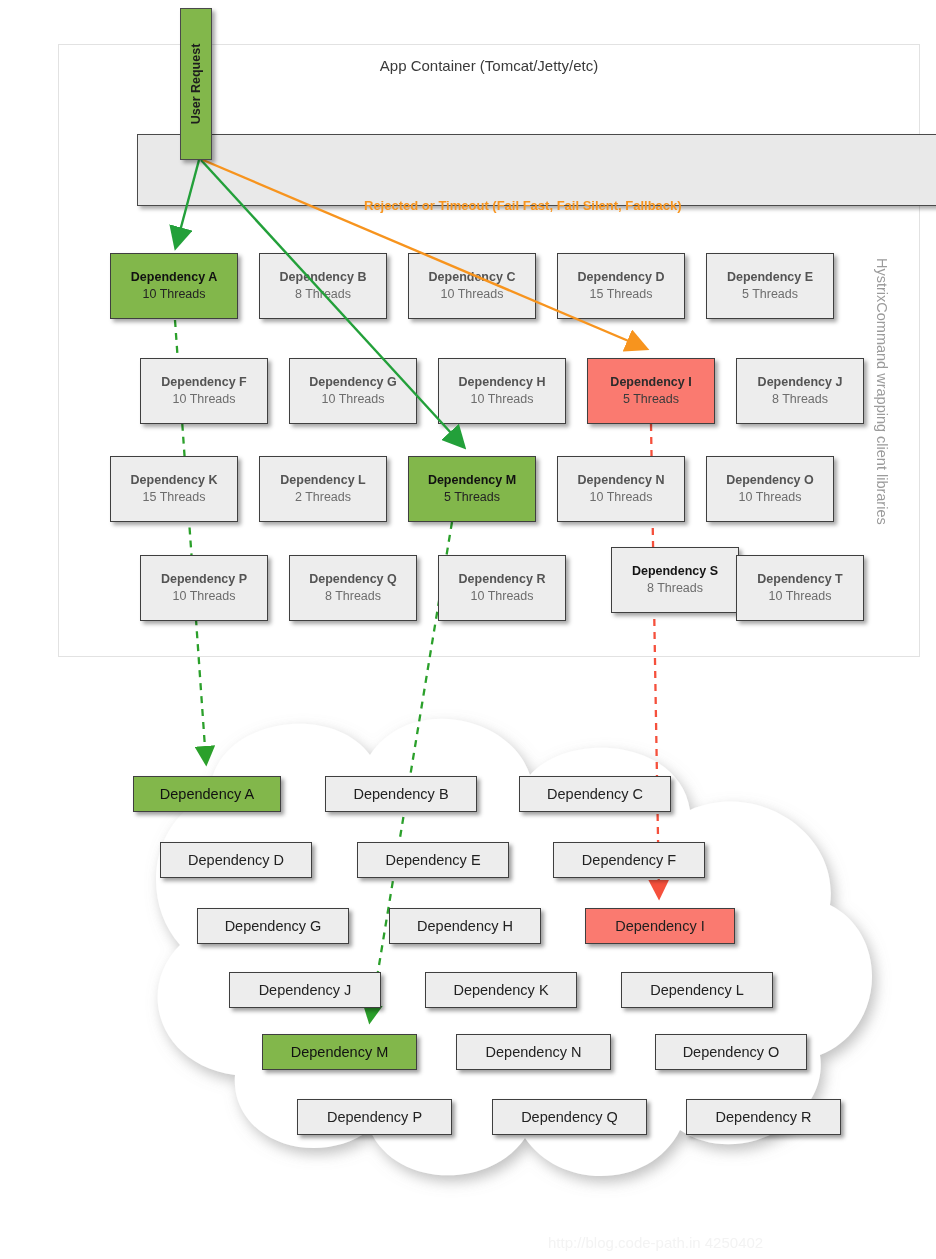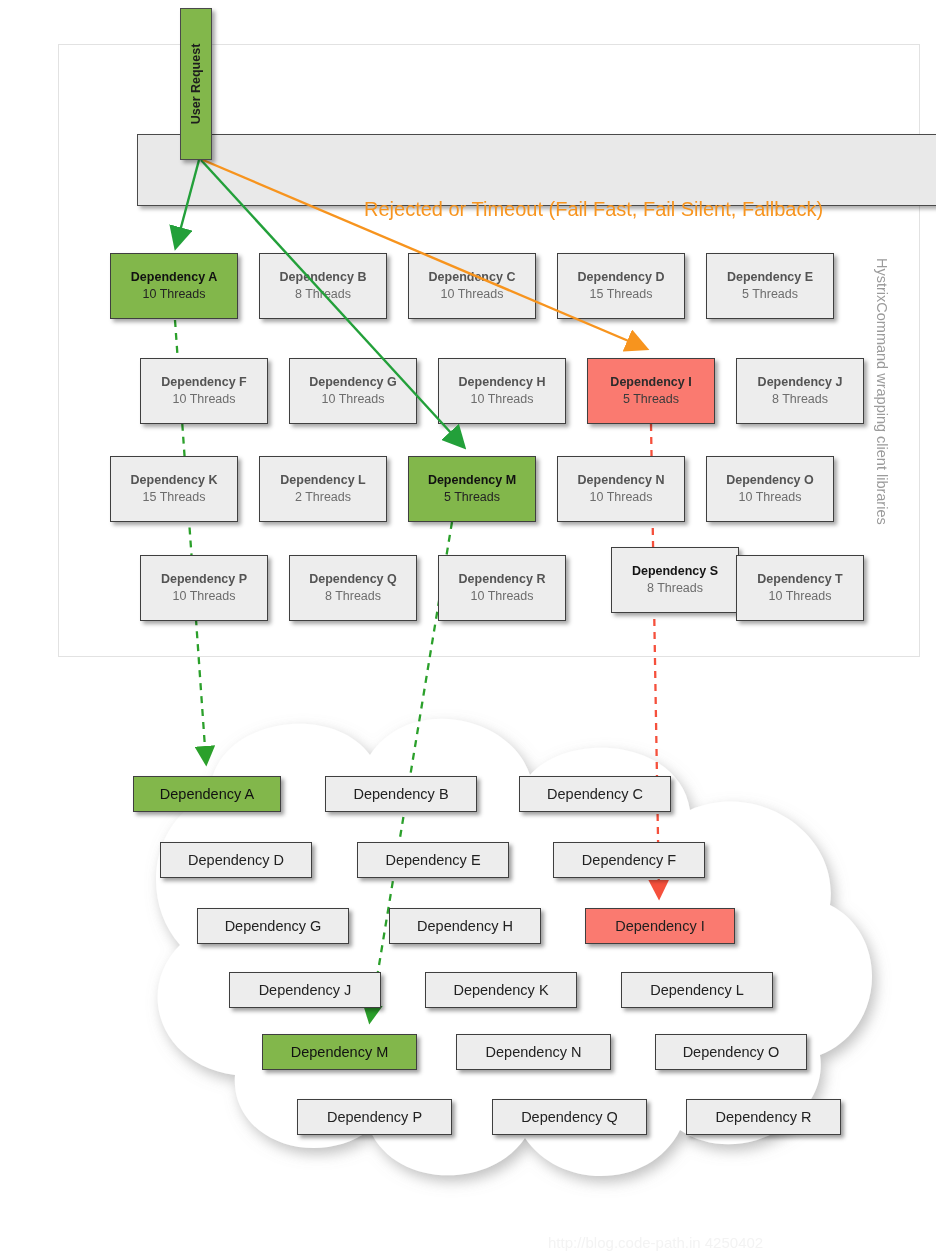"App Container (Tomcat/Jetty/etc)" div.app-container-title { html: none -> <div>App Container (Tomcat/Jetty/etc)</div> }
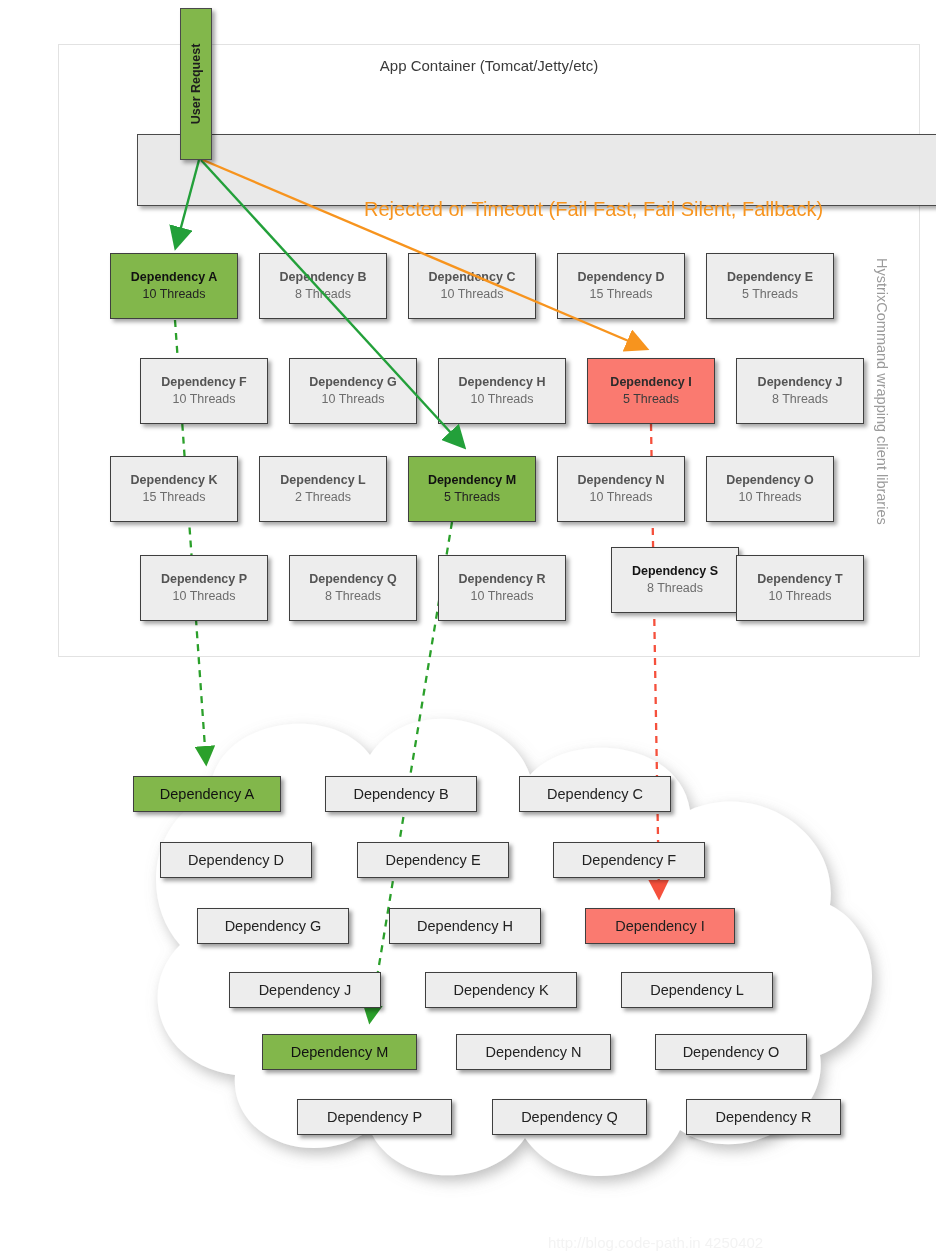"Rejected or Timeout (Fail Fast," .rejected-label { font-size: 20px -> 13px; font-weight: normal -> bold }
